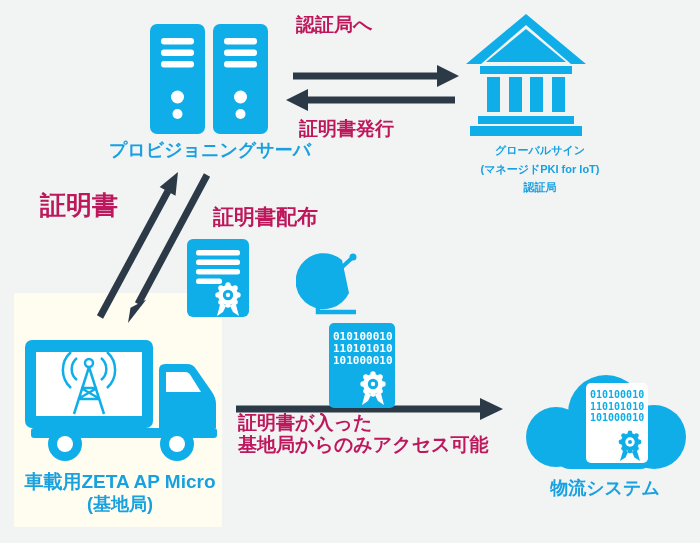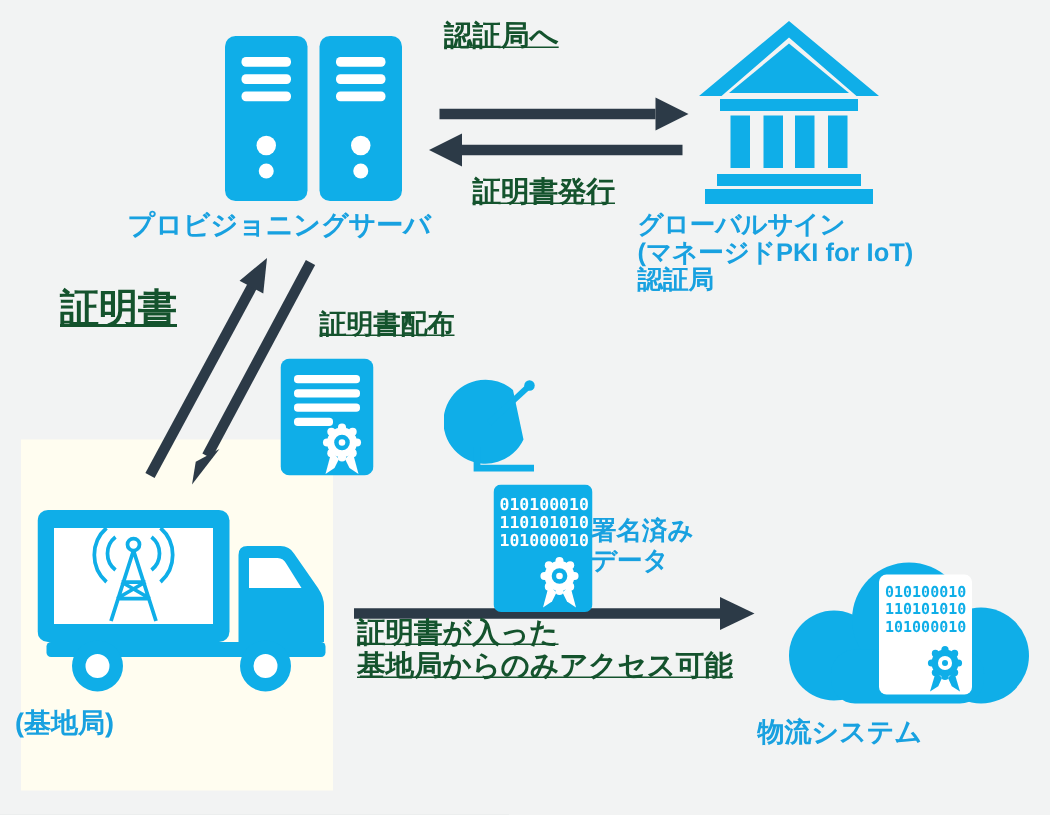"認証局へ" .dark { color: #14532d -> #be185d; text-decoration: underline -> none }
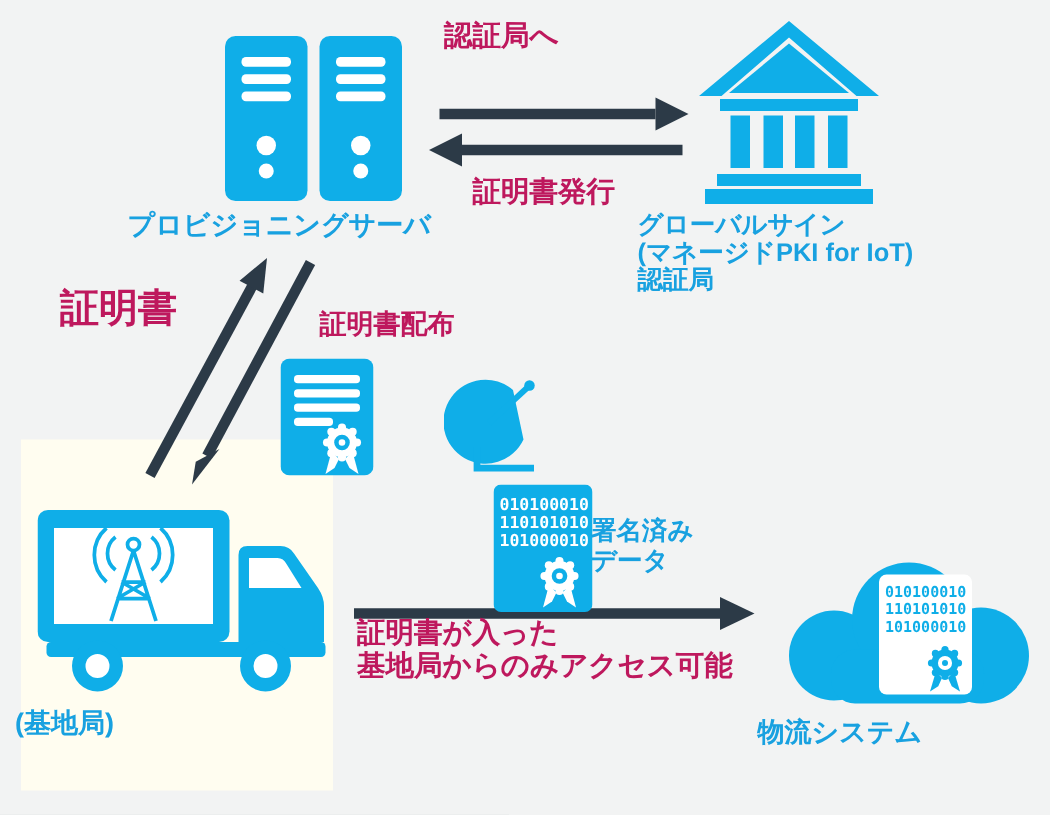"証明書発行" div.t { left: 315px -> 299px }
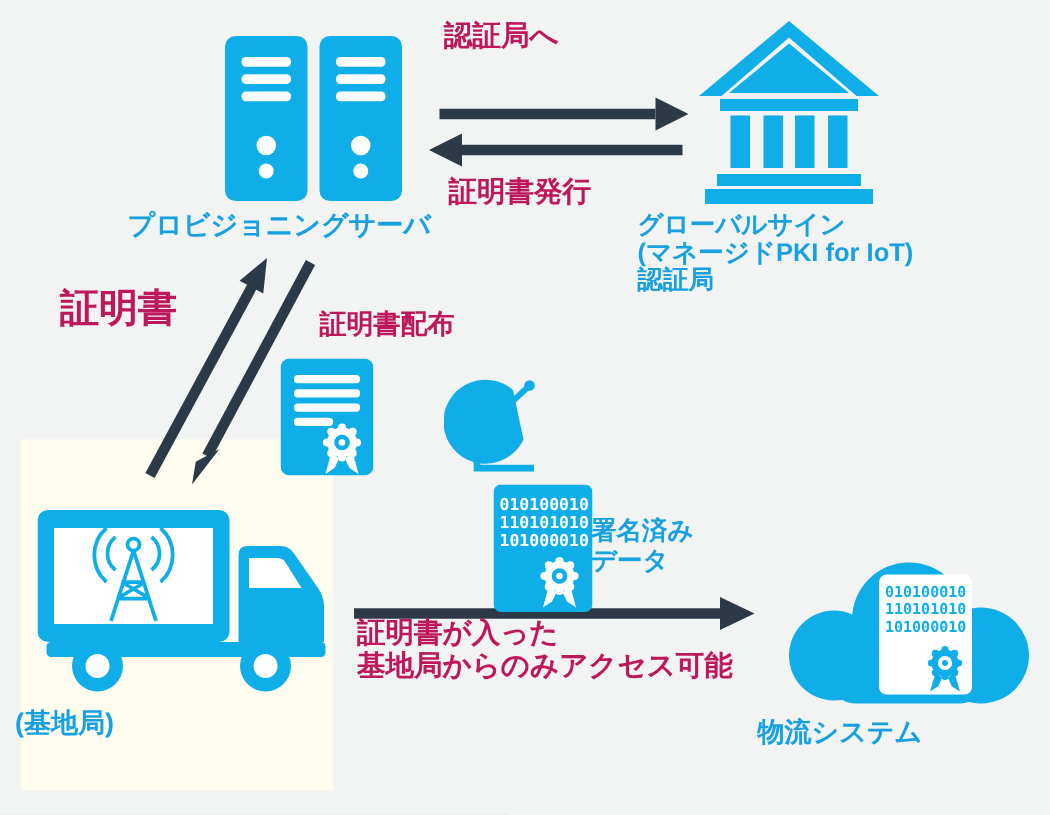"プロビジョニングサーバ" .ctr { text-align: left -> center }
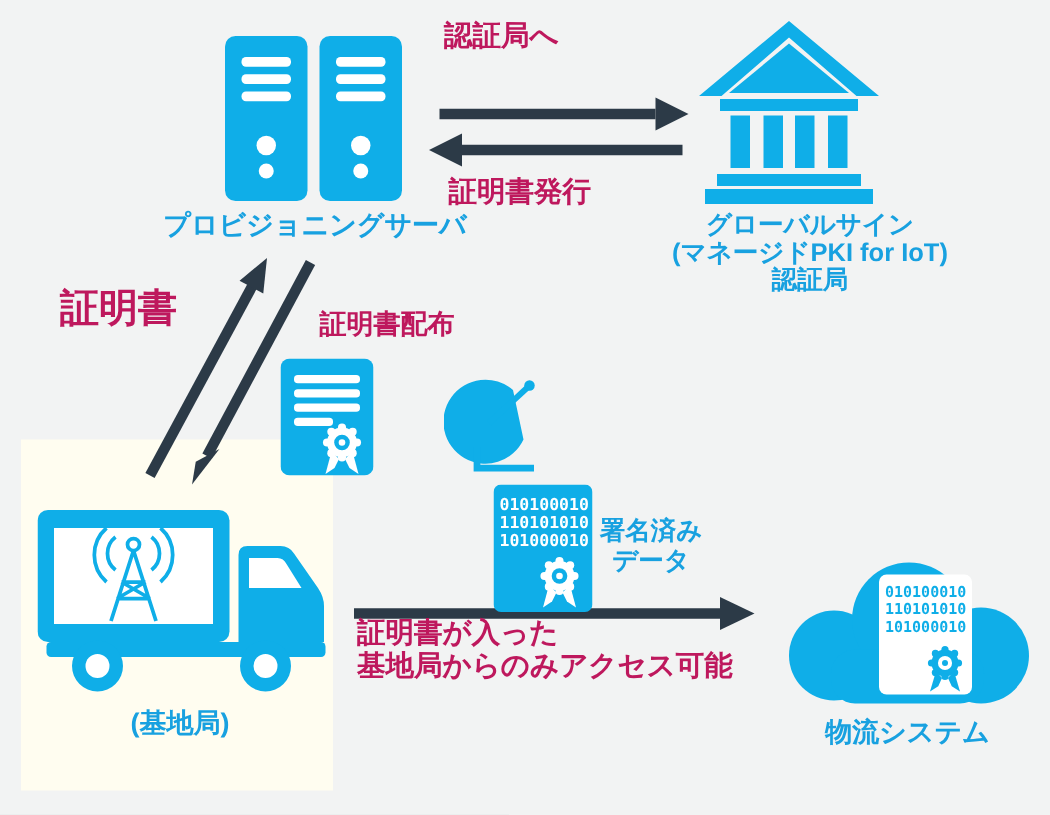"グローバルサイン" div.t { font-size: 17px -> 11px }
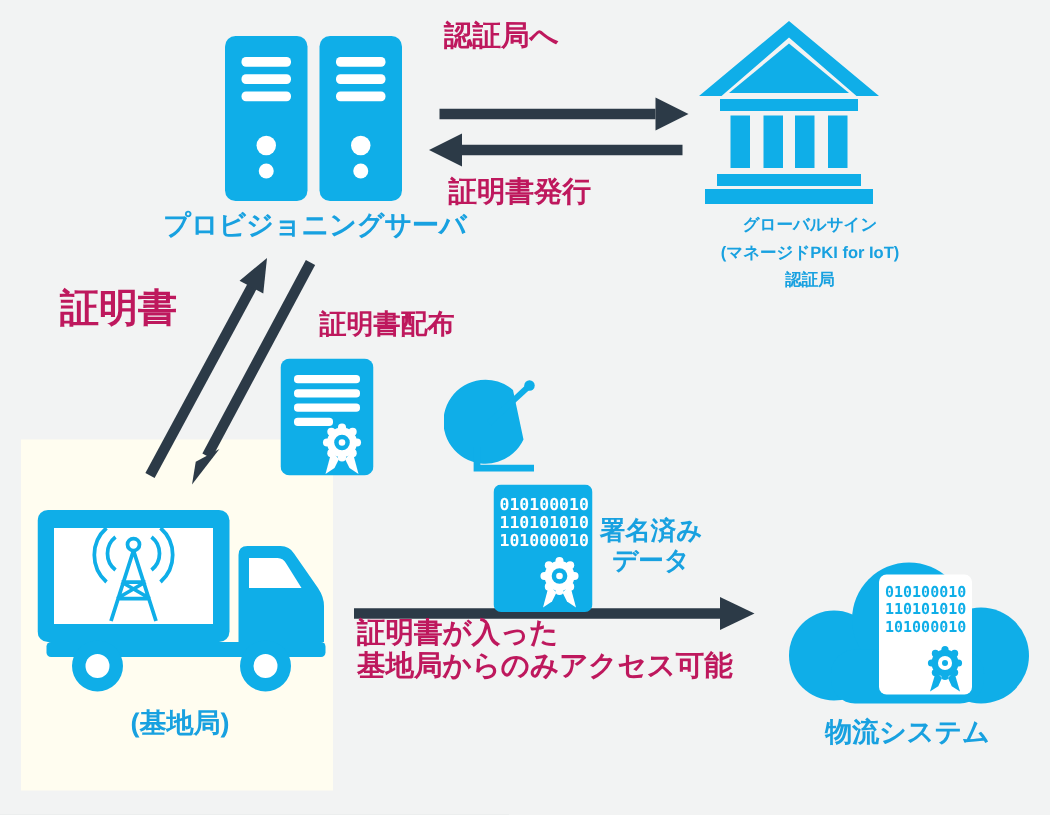"証明書配布" div.t { font-size: 18px -> 21px }
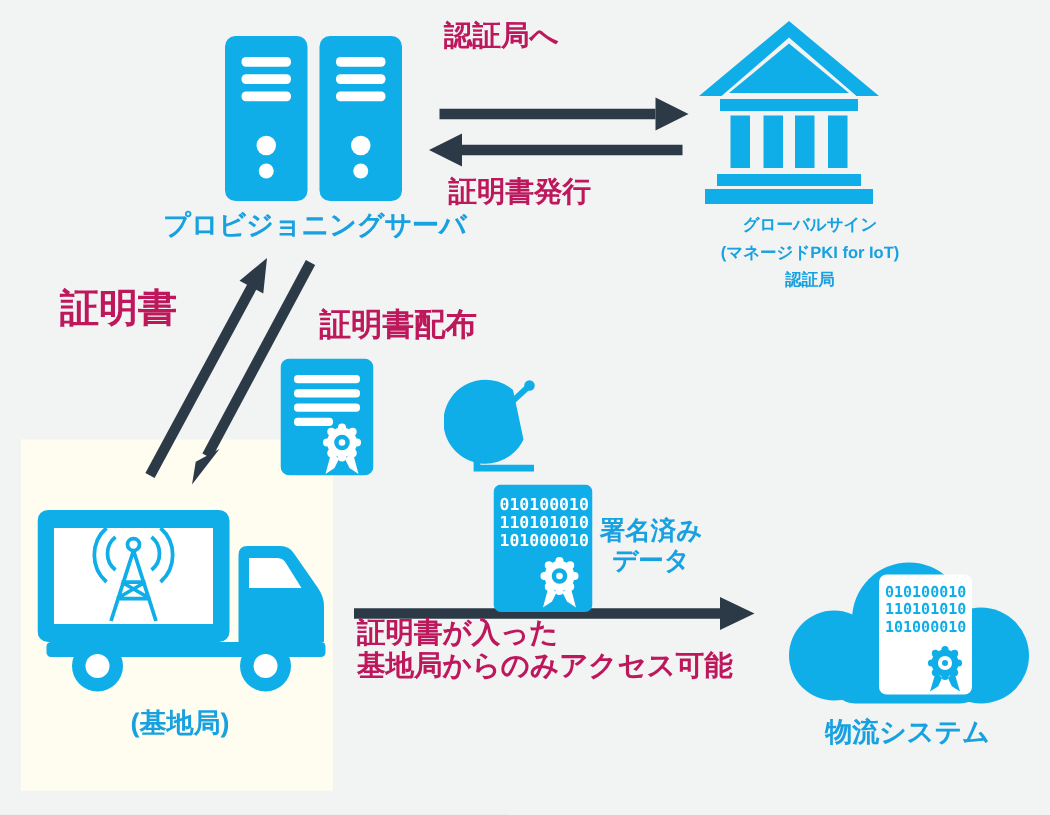"署名済み" div.t { html: <div> <div>署名済み</div> <div>データ</div> </div> -> none }
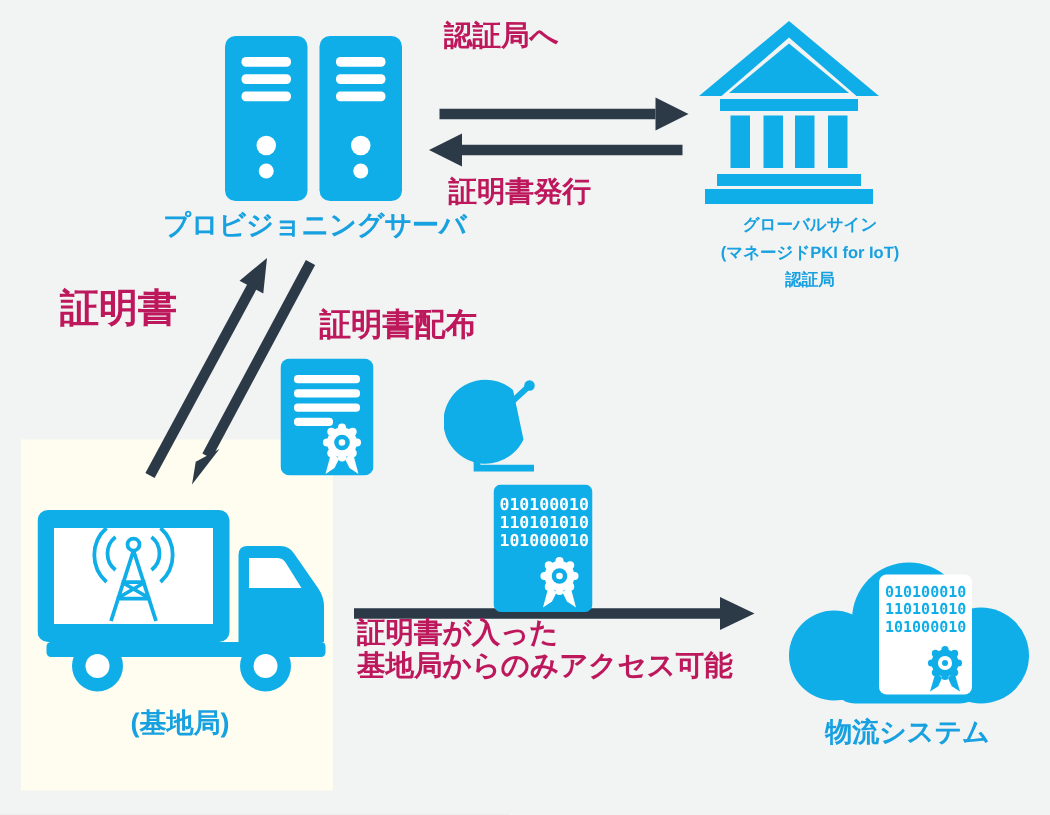"車載用ZETA AP Micro" div { html: none -> <div>車載用ZETA AP Micro</div> }
